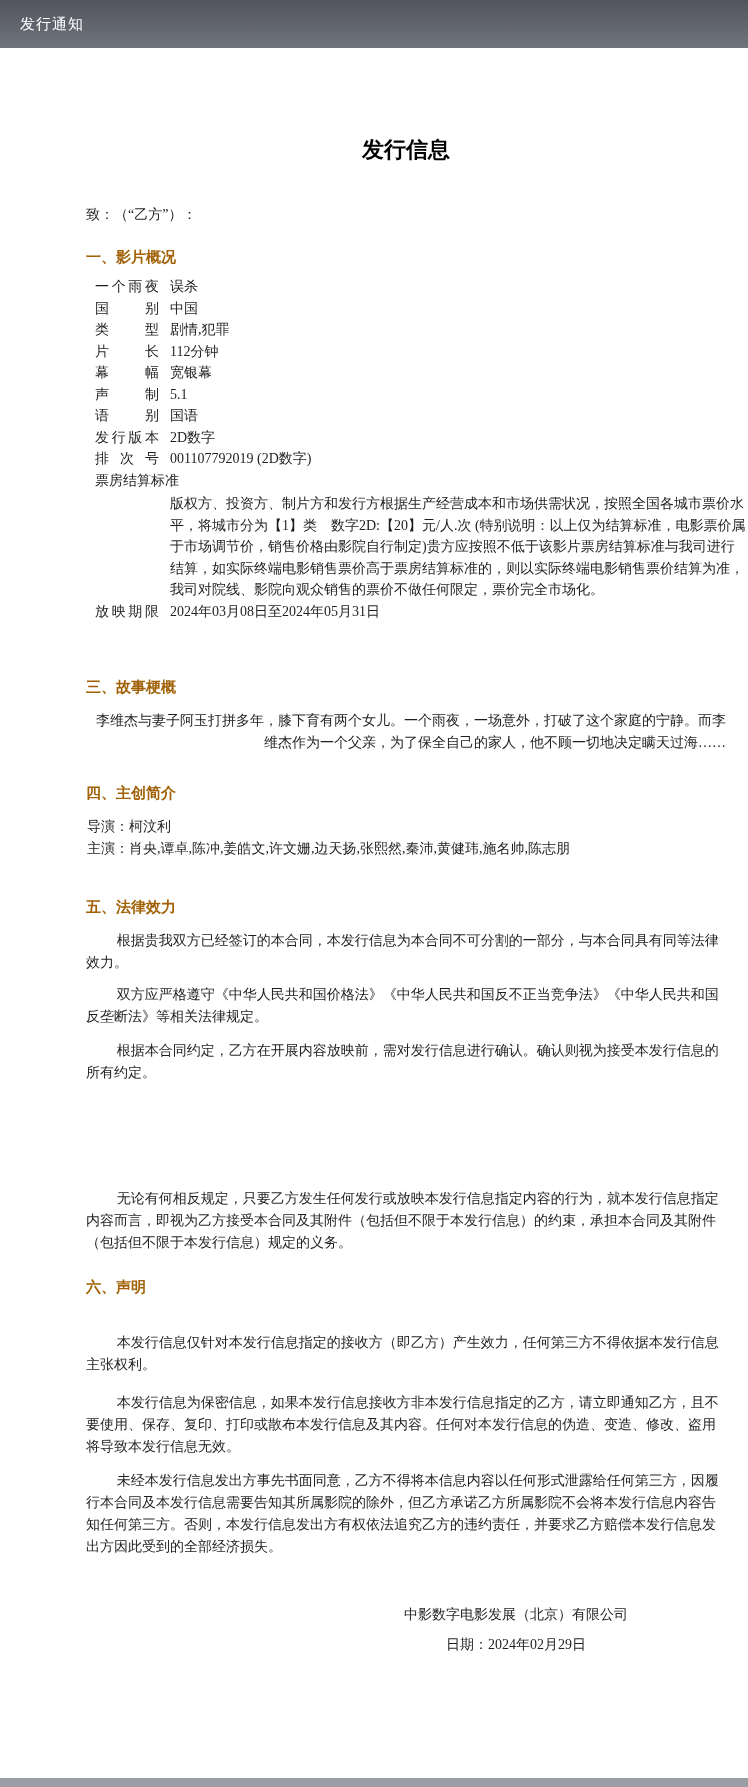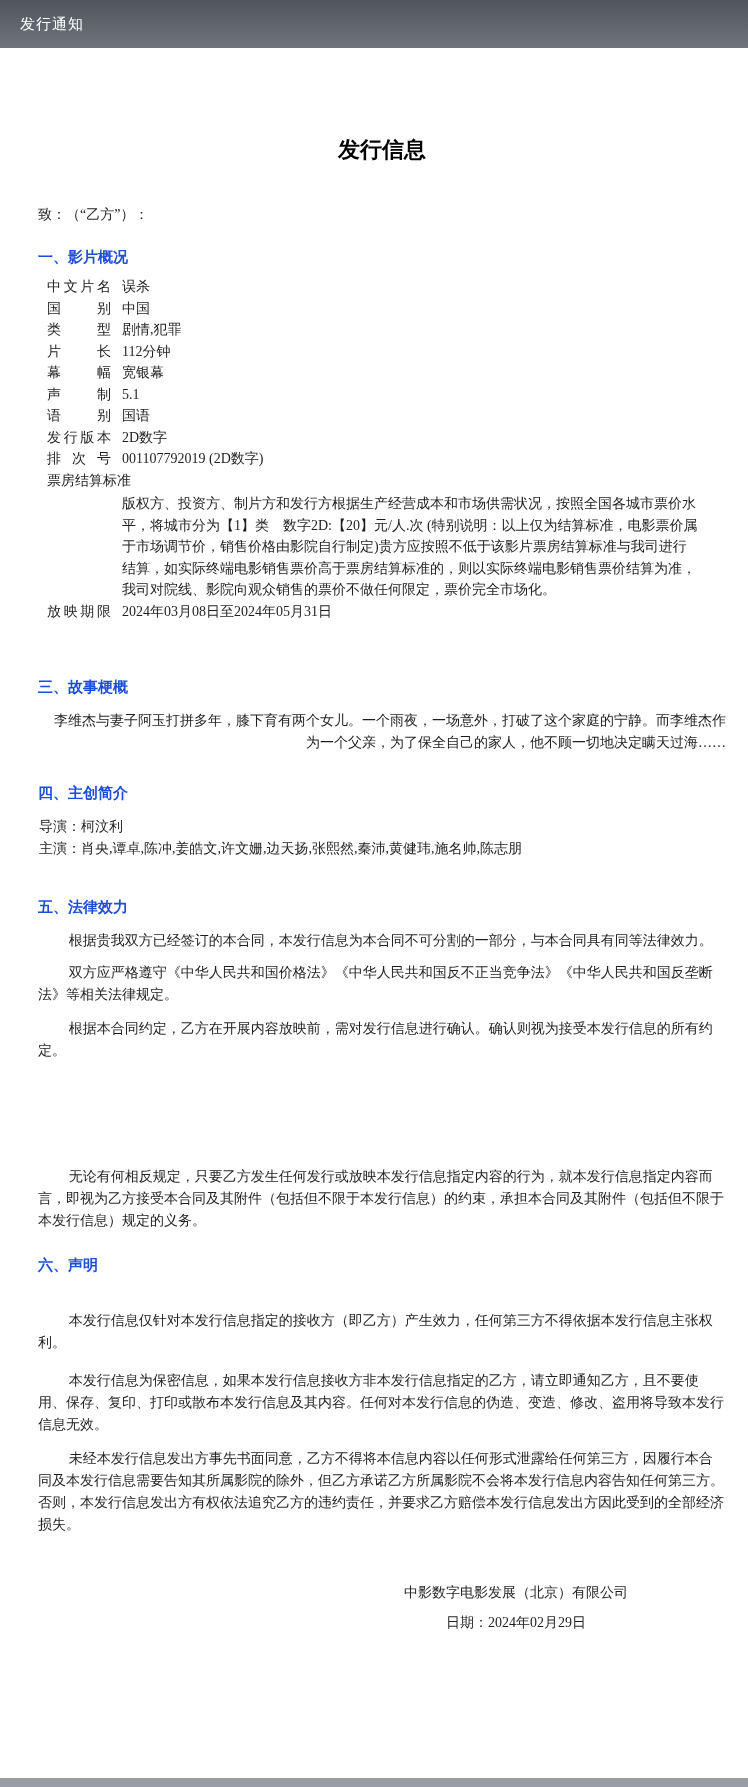"发行信息" .page { padding: 0 22px 0 38px -> 0 22px 0 86px }
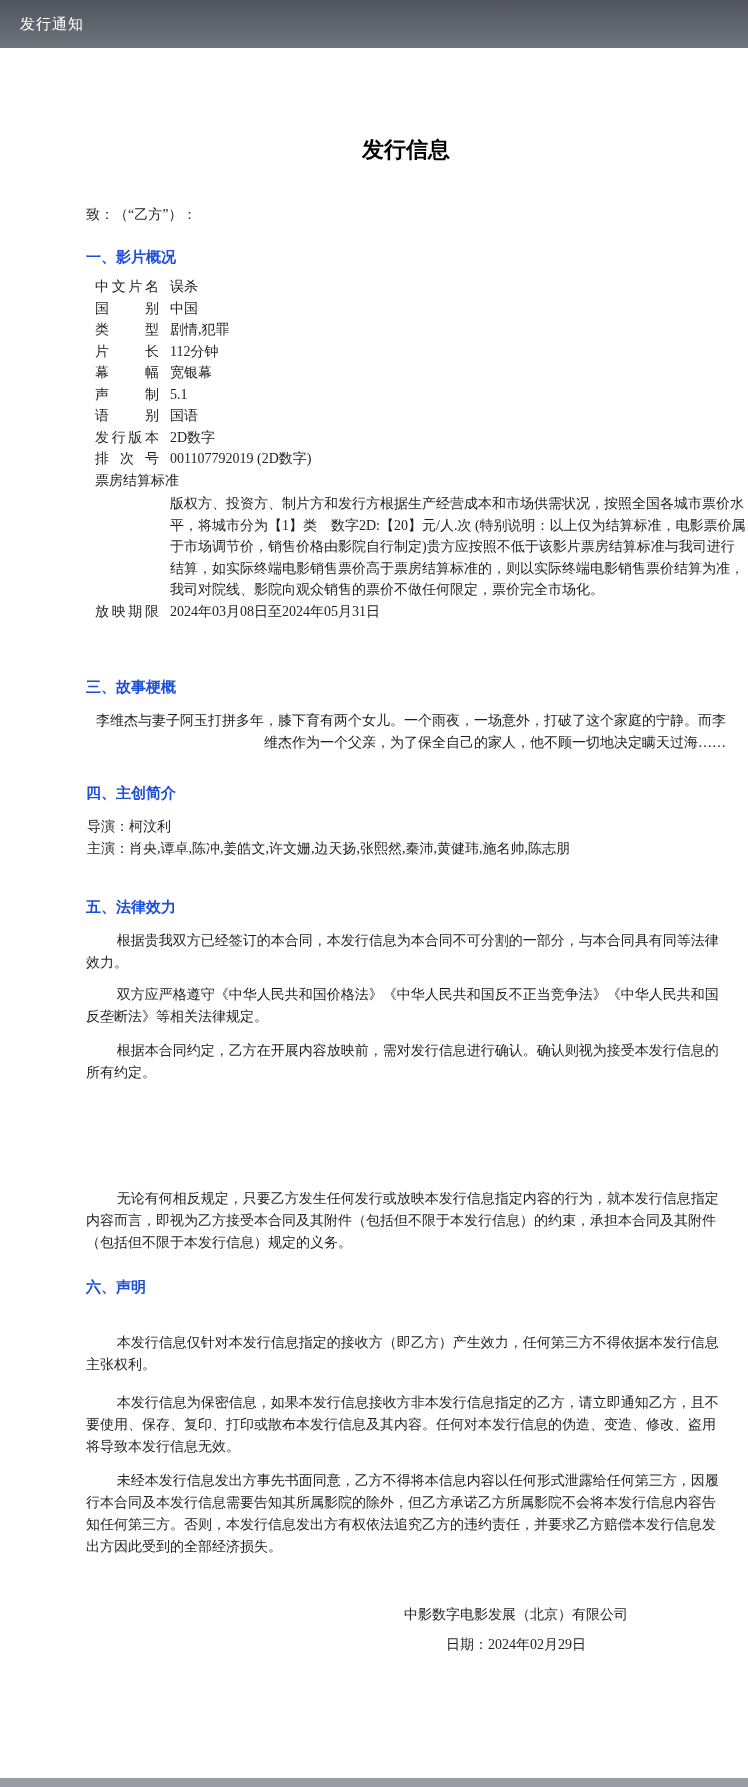"一、影片概况" h2.sec { color: #1d4ed8 -> #a16207 }
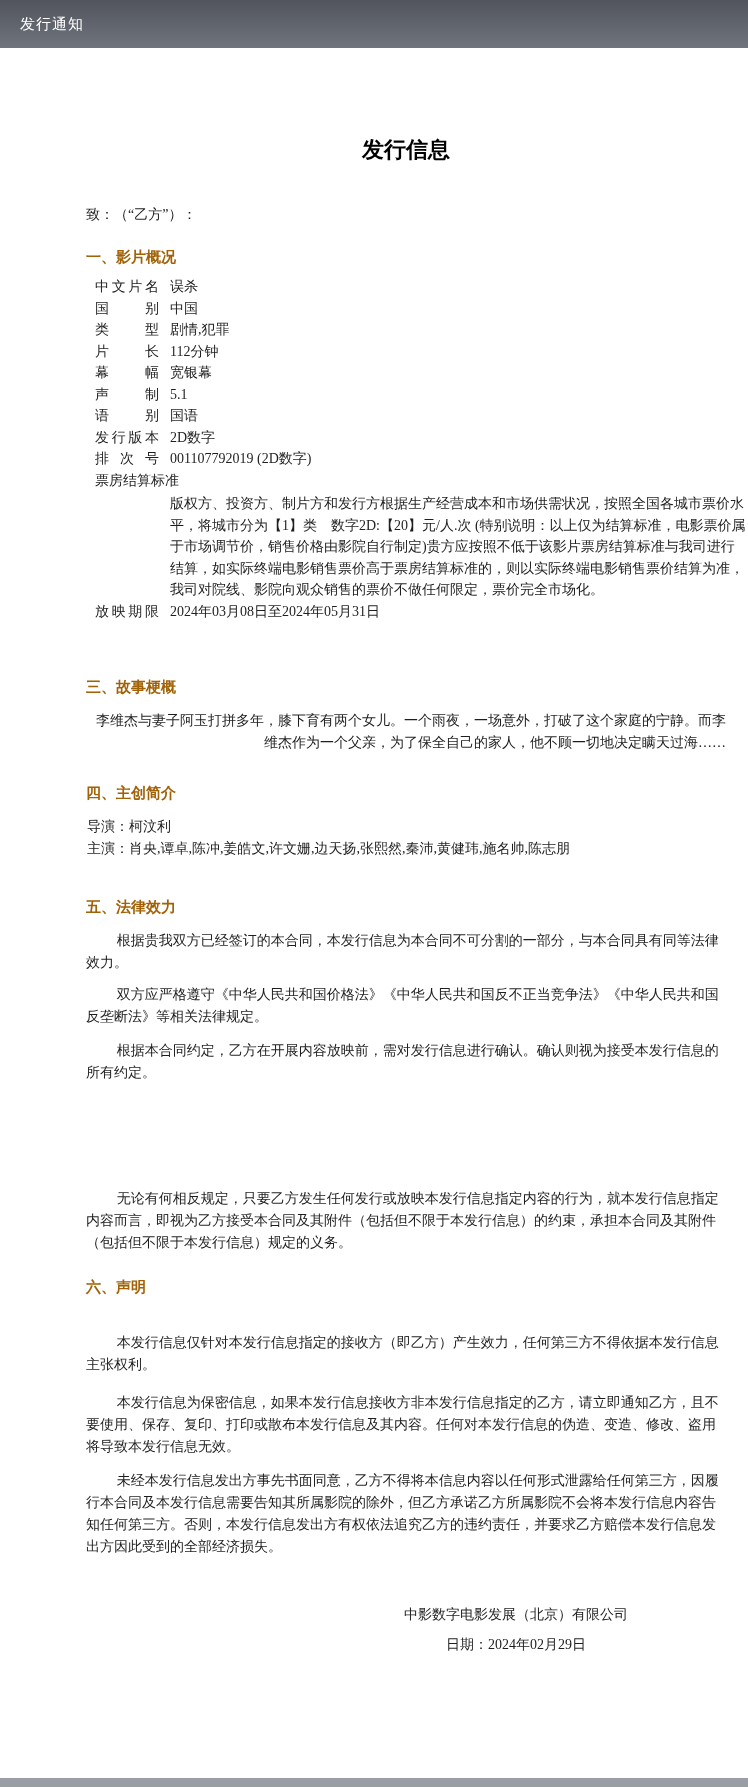"中文片名" span.flabel { text: 中文片名 -> 一个雨夜 }
